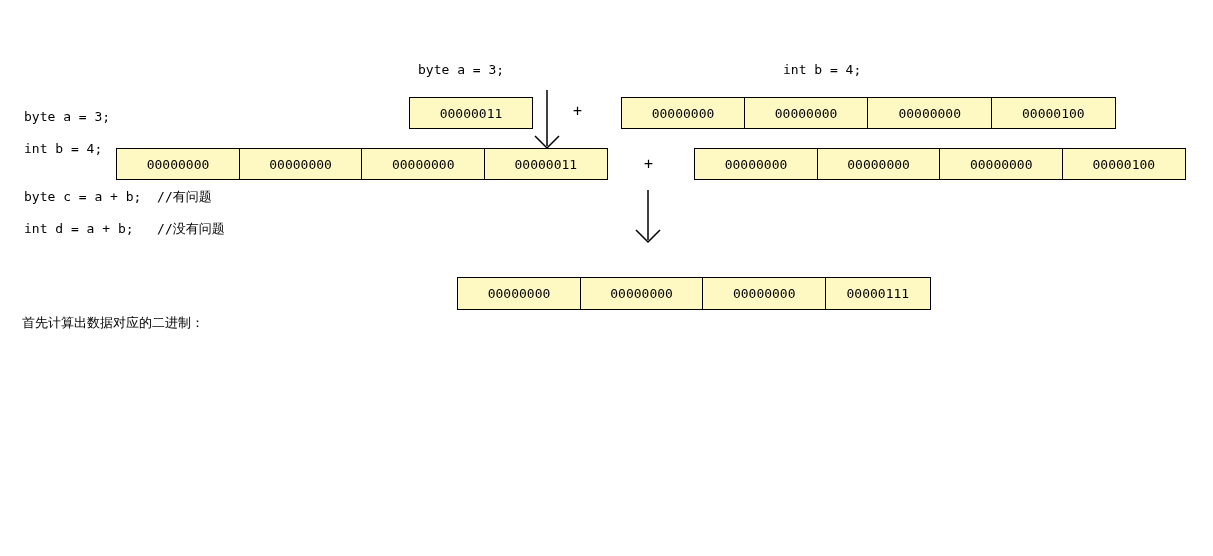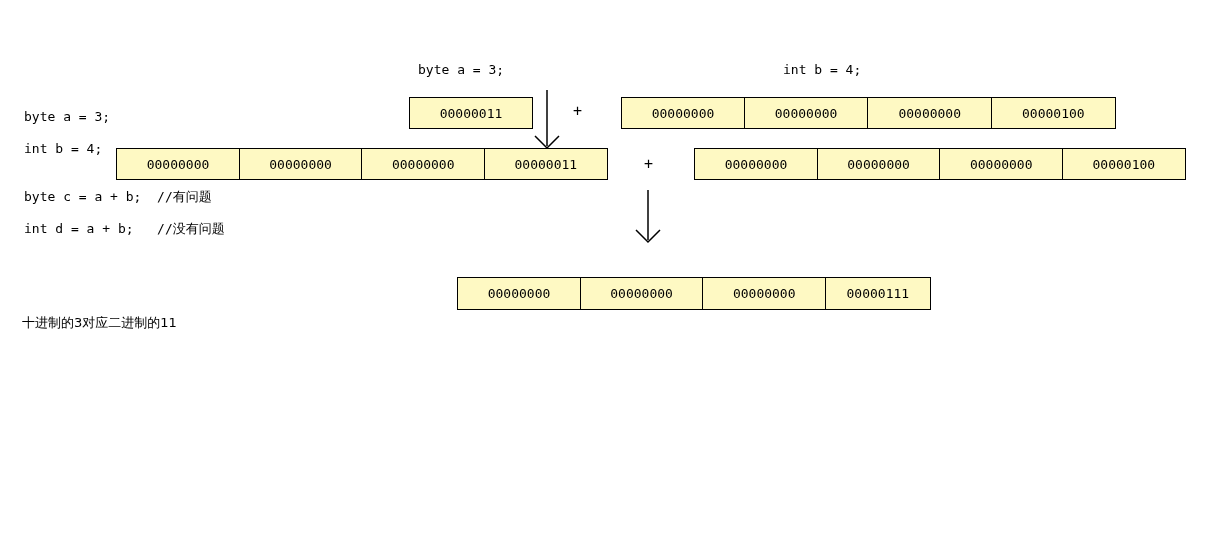"首先计算出数据对应的二进制：" span.note-line { html: none -> <span>首先计算出数据对应的二进制：</span> }
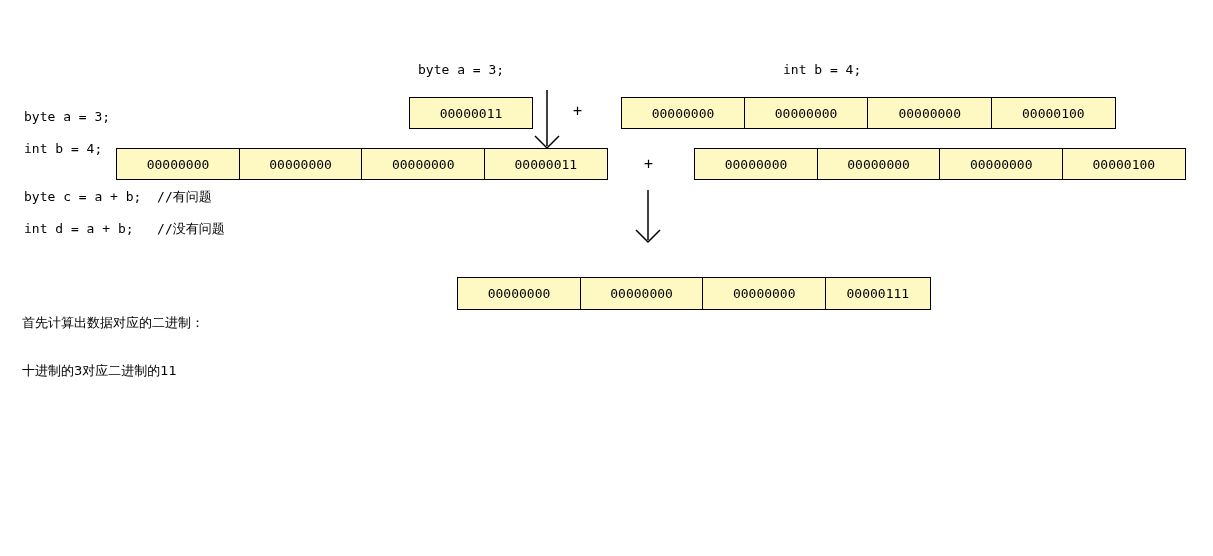"十进制的3对应二进制的11" span.note-line { html: <span>十进制的3对应二进制的11</span> -> none }
